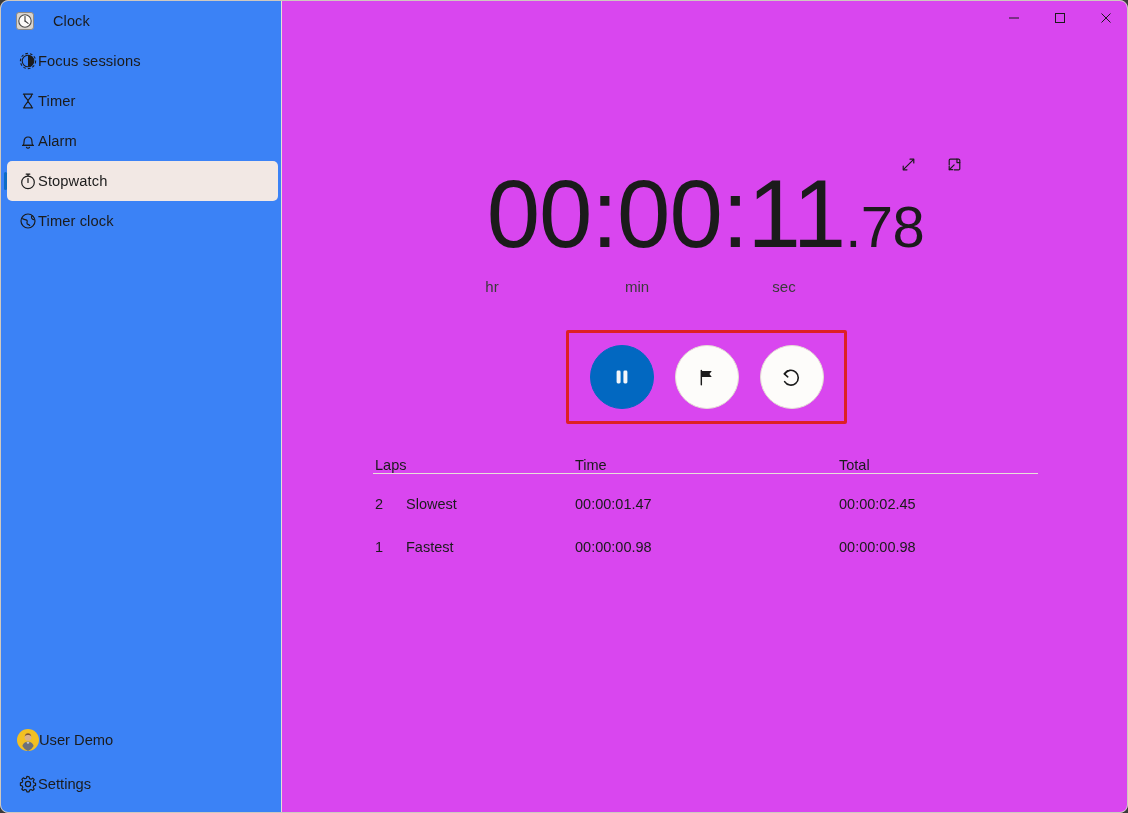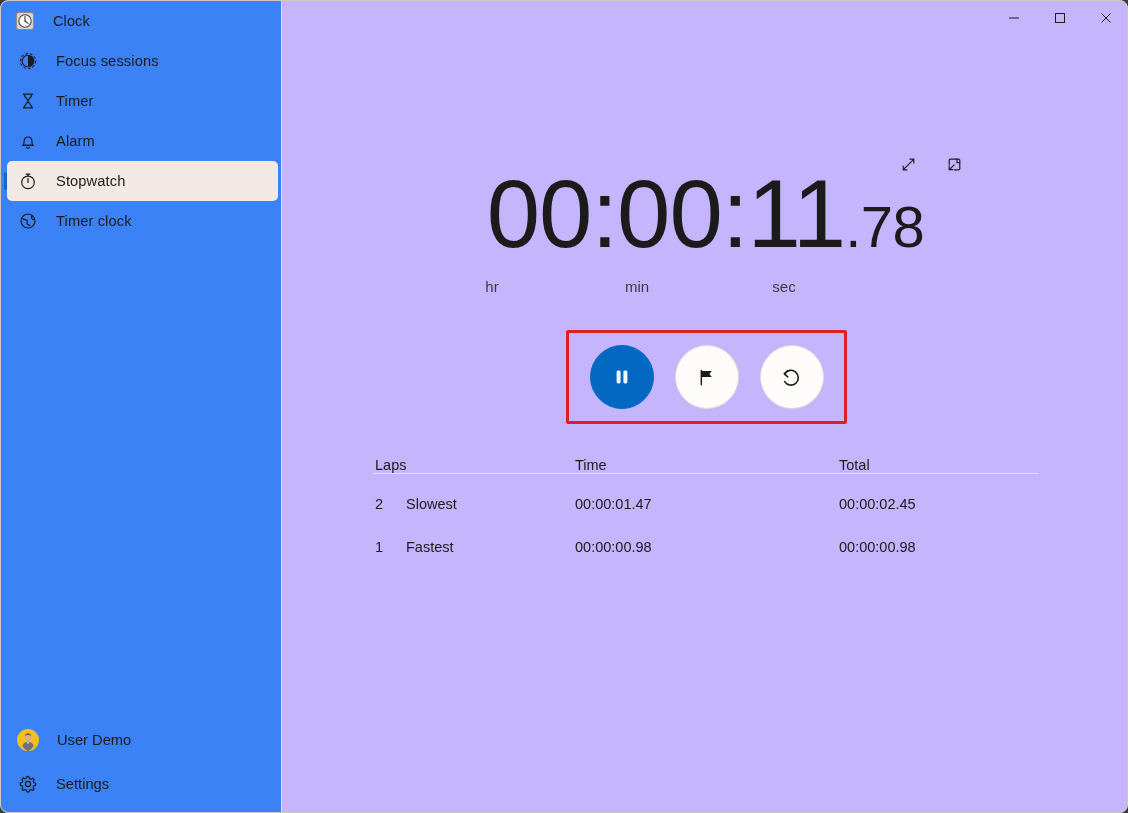"Focus sessions" .nav-item .nav-label { margin-left: 18px -> none }
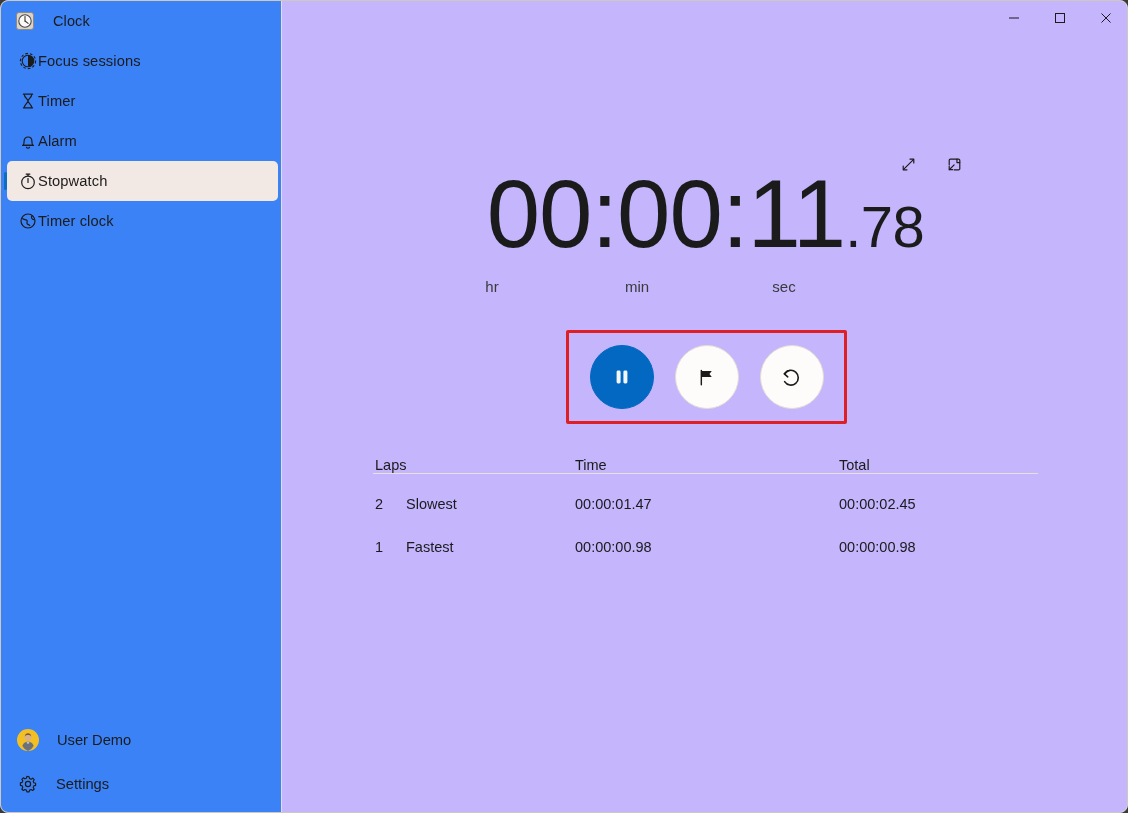"00:00:11.78" .main { background: #c4b5fd -> #d946ef }
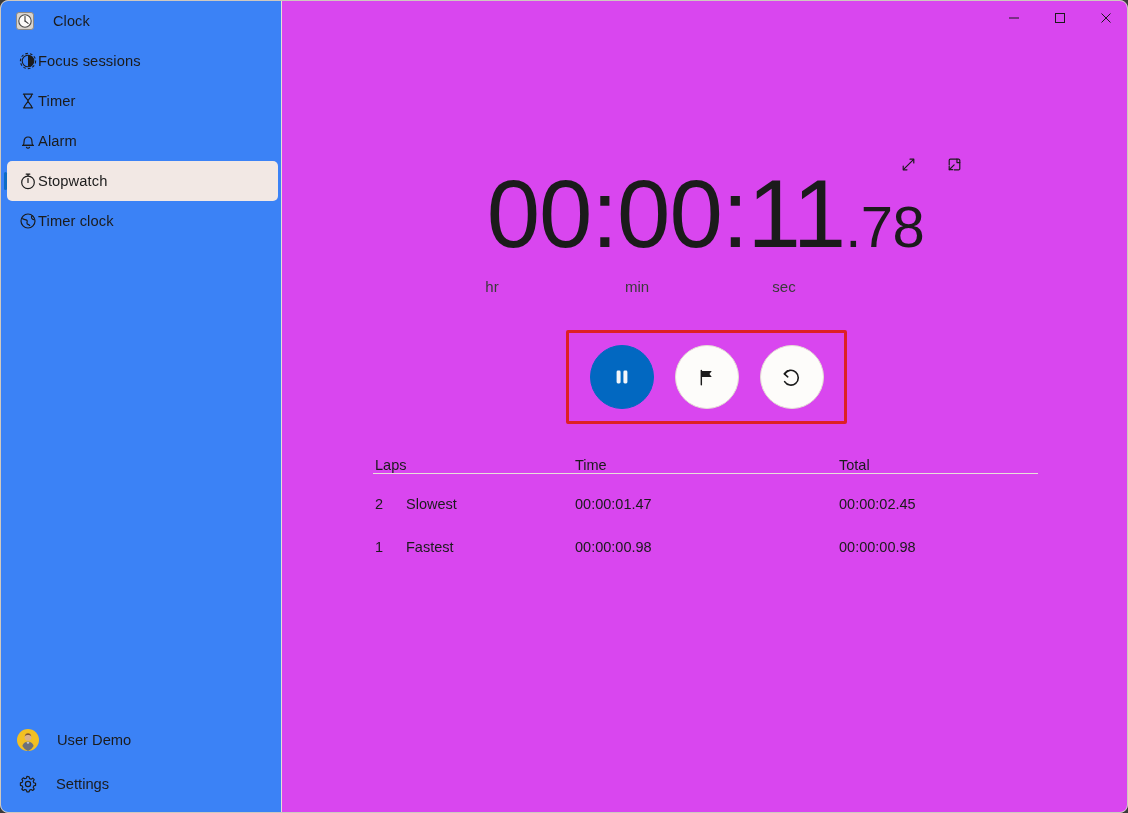"User Demo" .bottom-item .nav-label { margin-left: 18px -> none }
